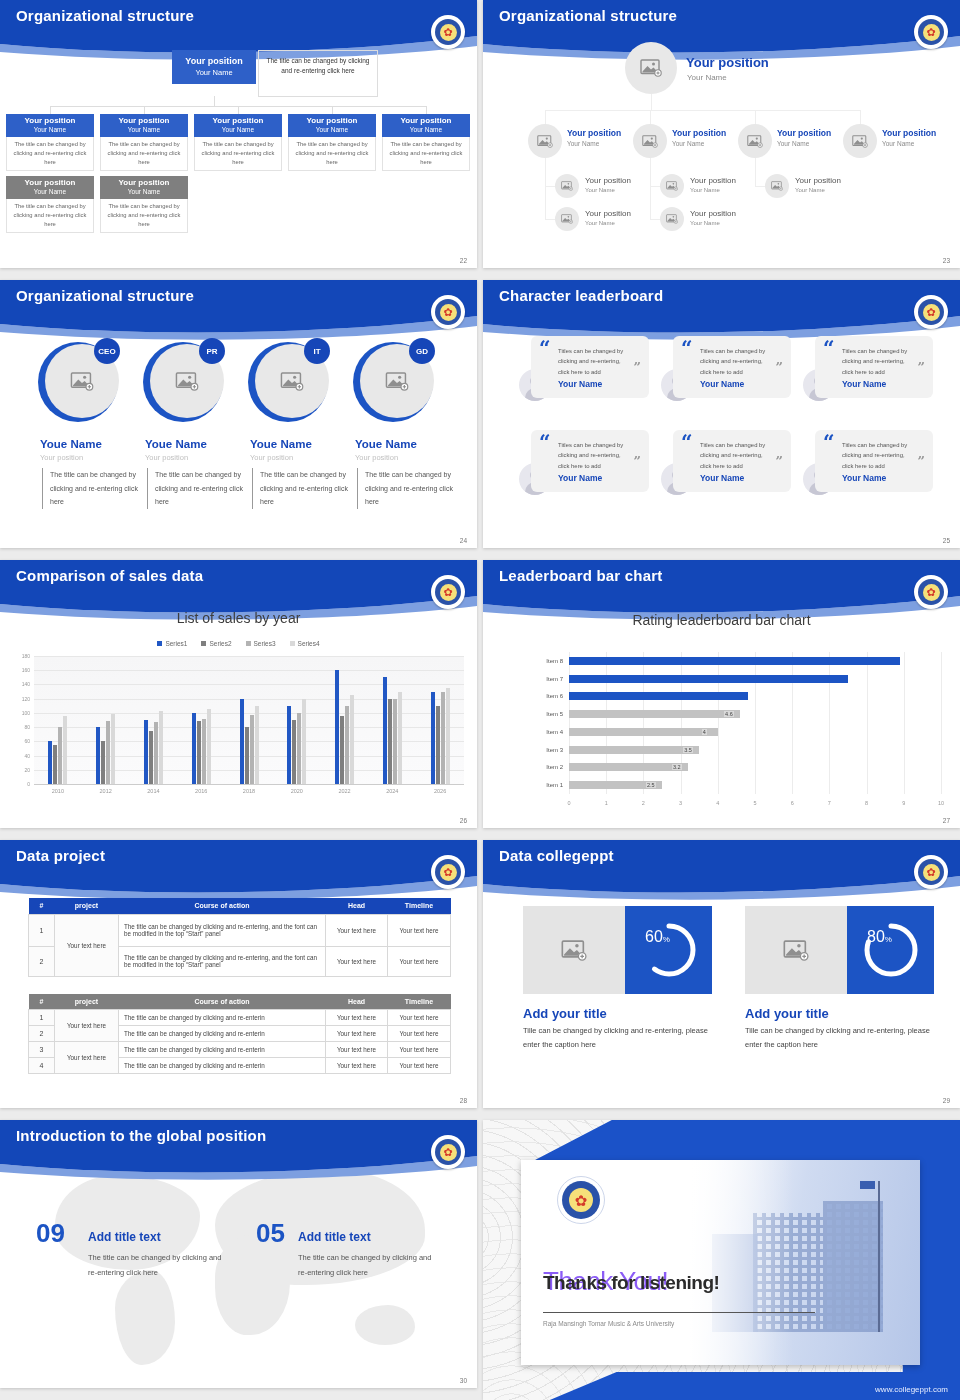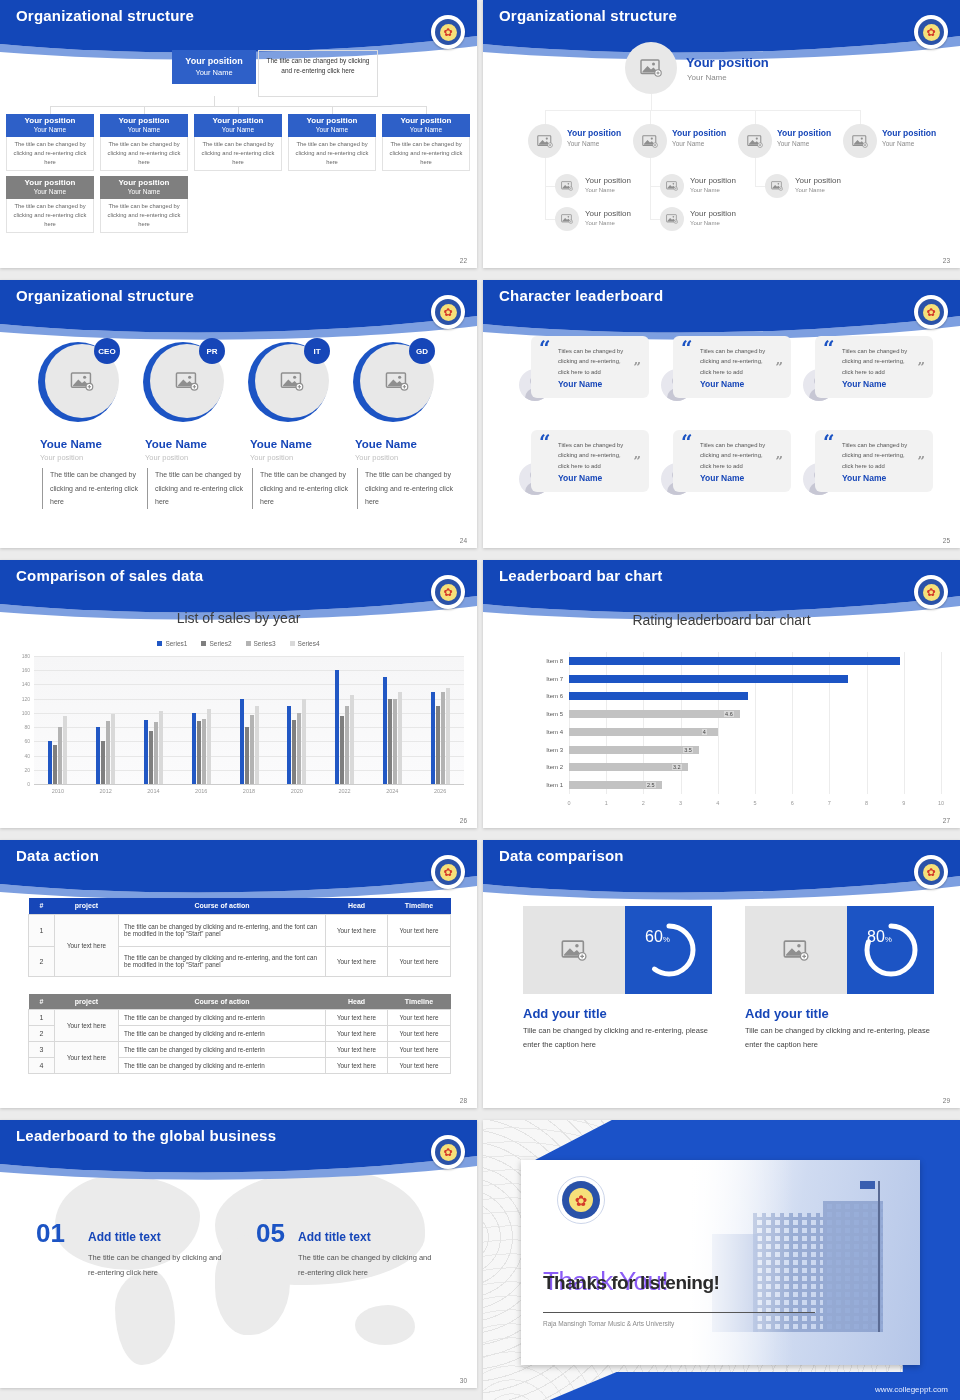"Data action" div.hdr-title { text: action -> project }
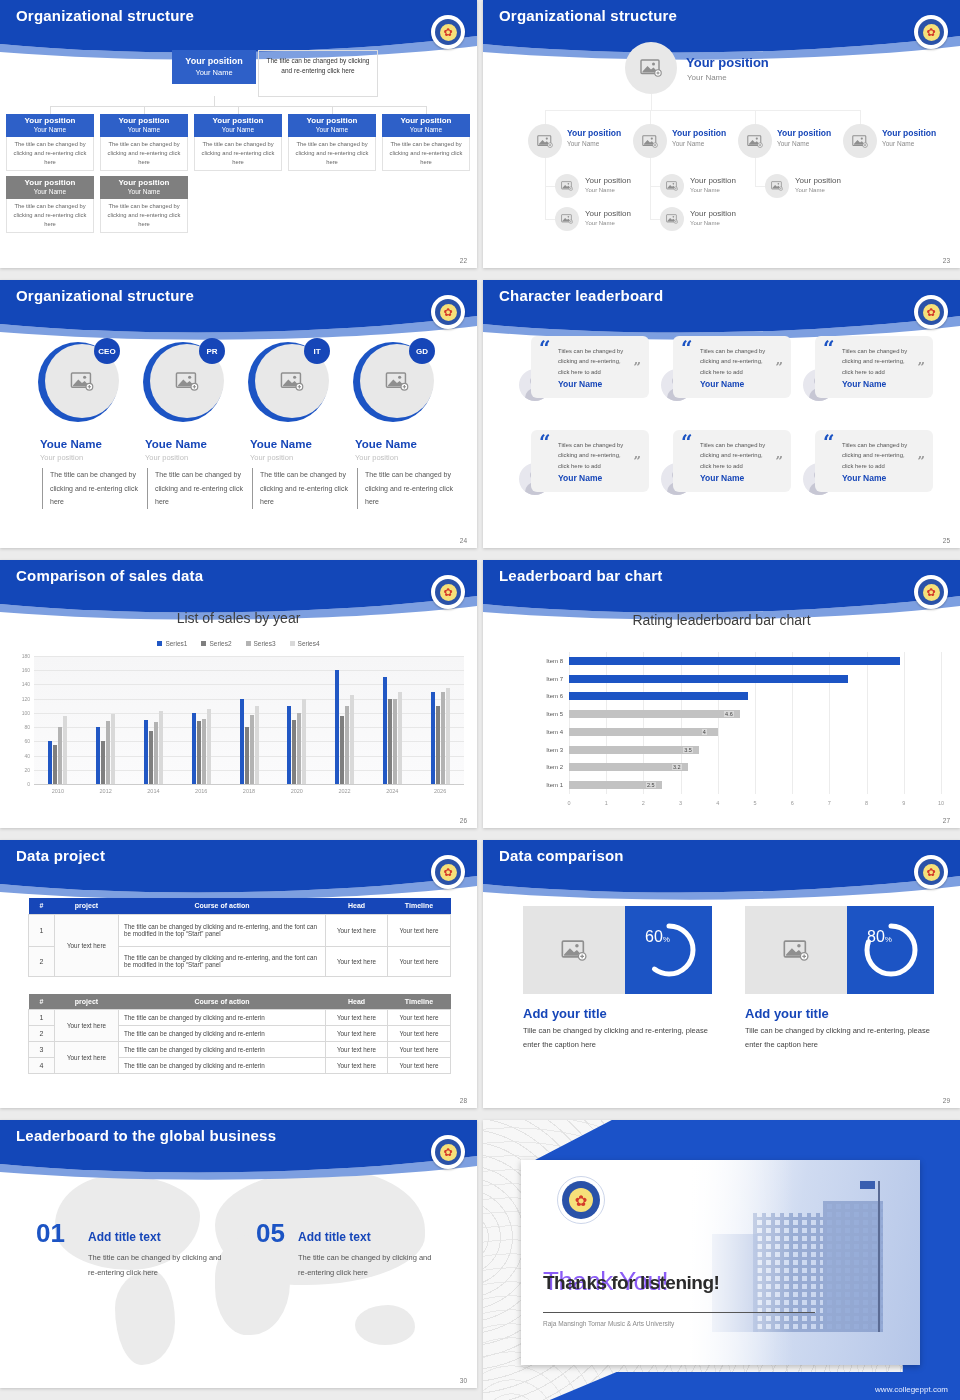"Data comparison" div.hdr-title { text: comparison -> collegeppt }
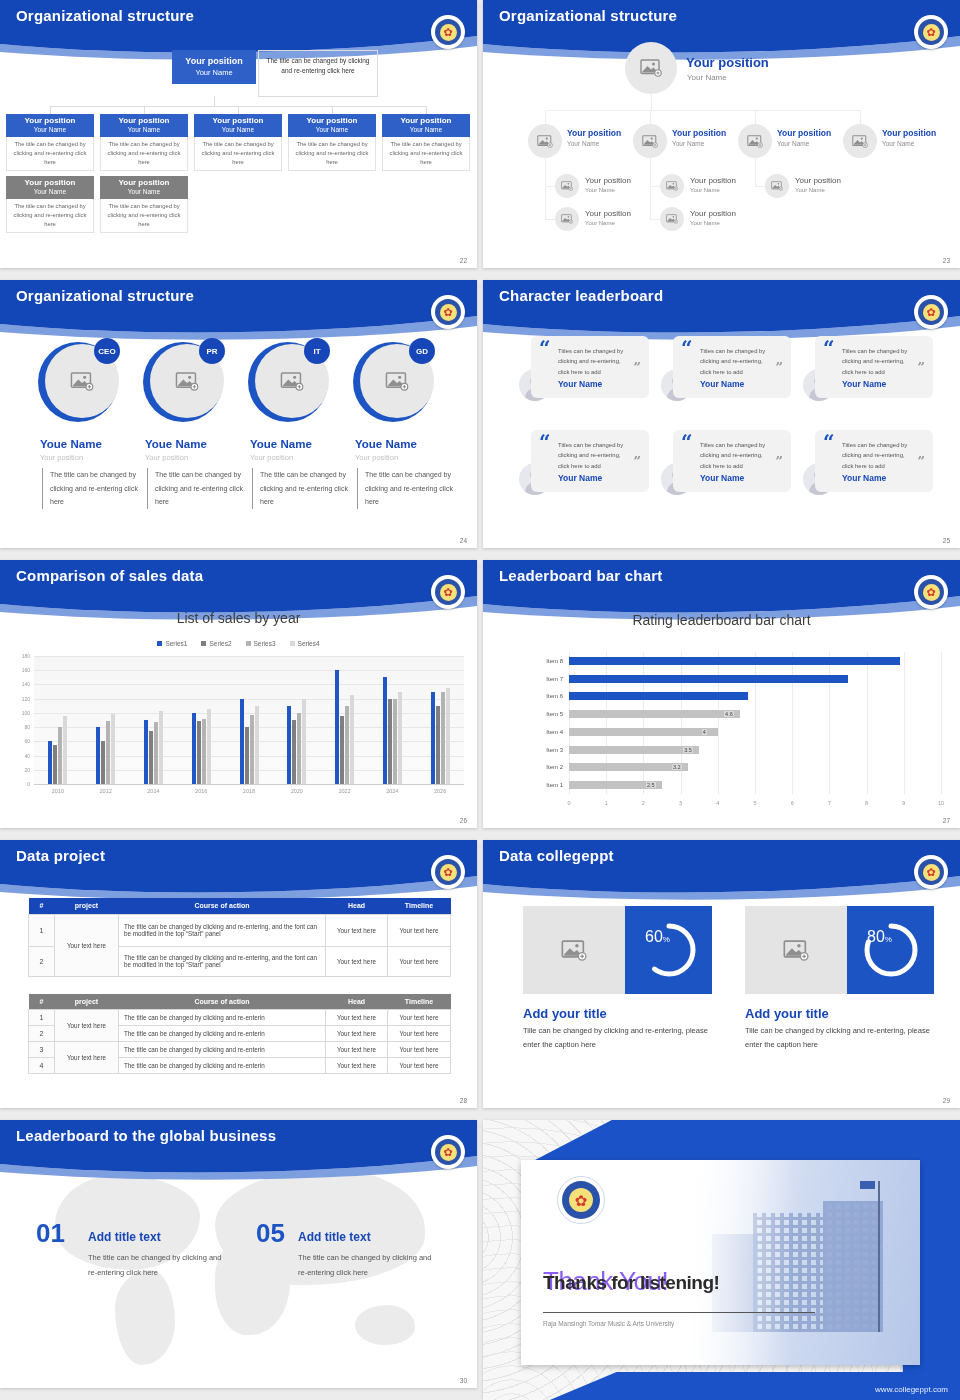"Leaderboard to the global business" div.hdr-title { text: Leaderboard to the global business -> Introduction to the global position }
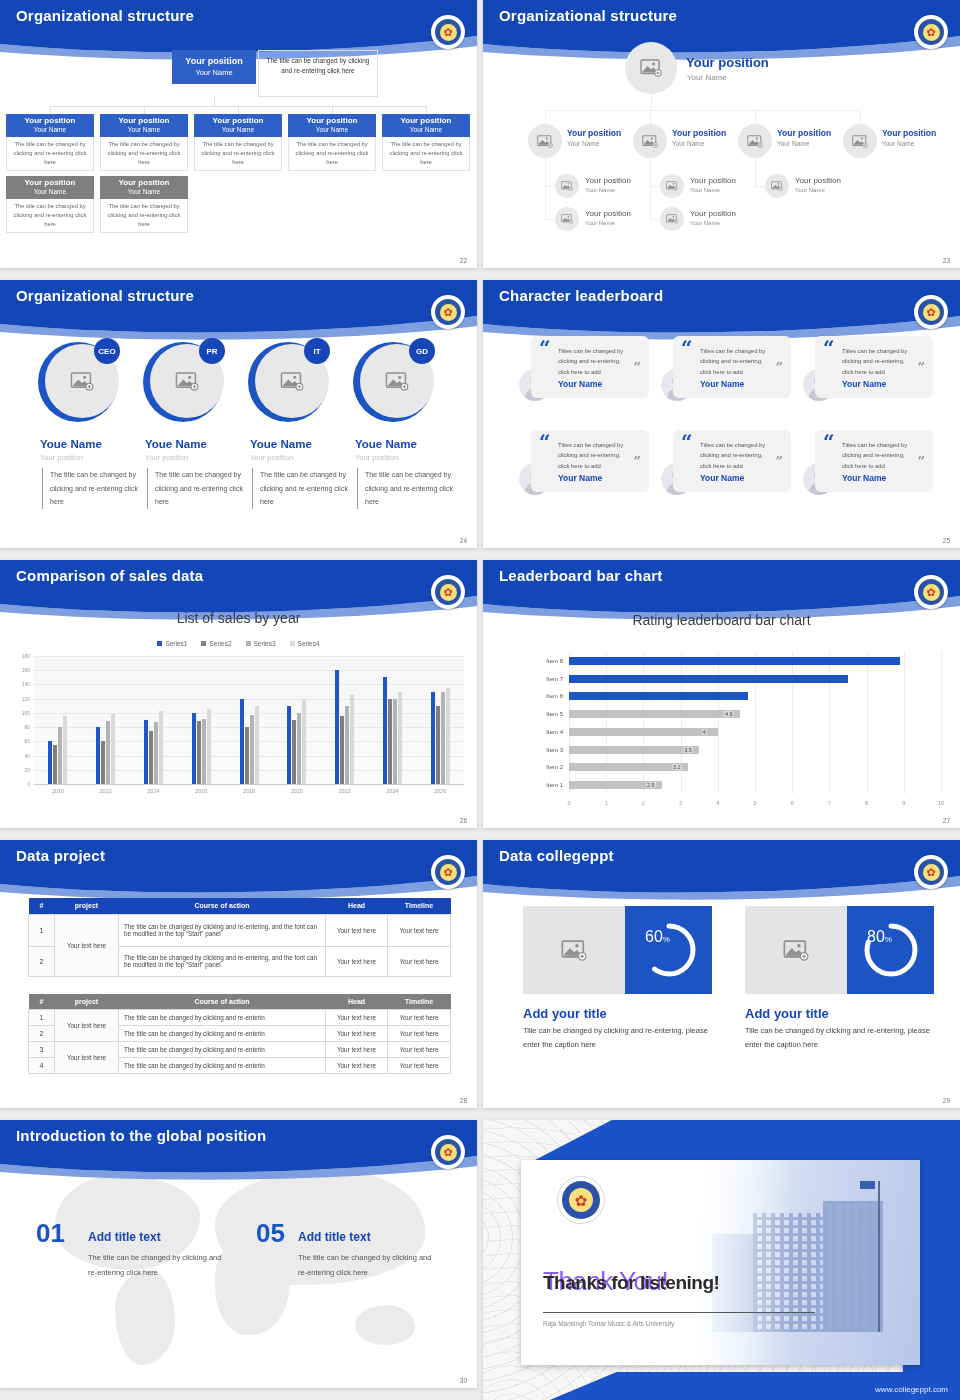"01" div.s30-num { text: 01 -> 09 }
